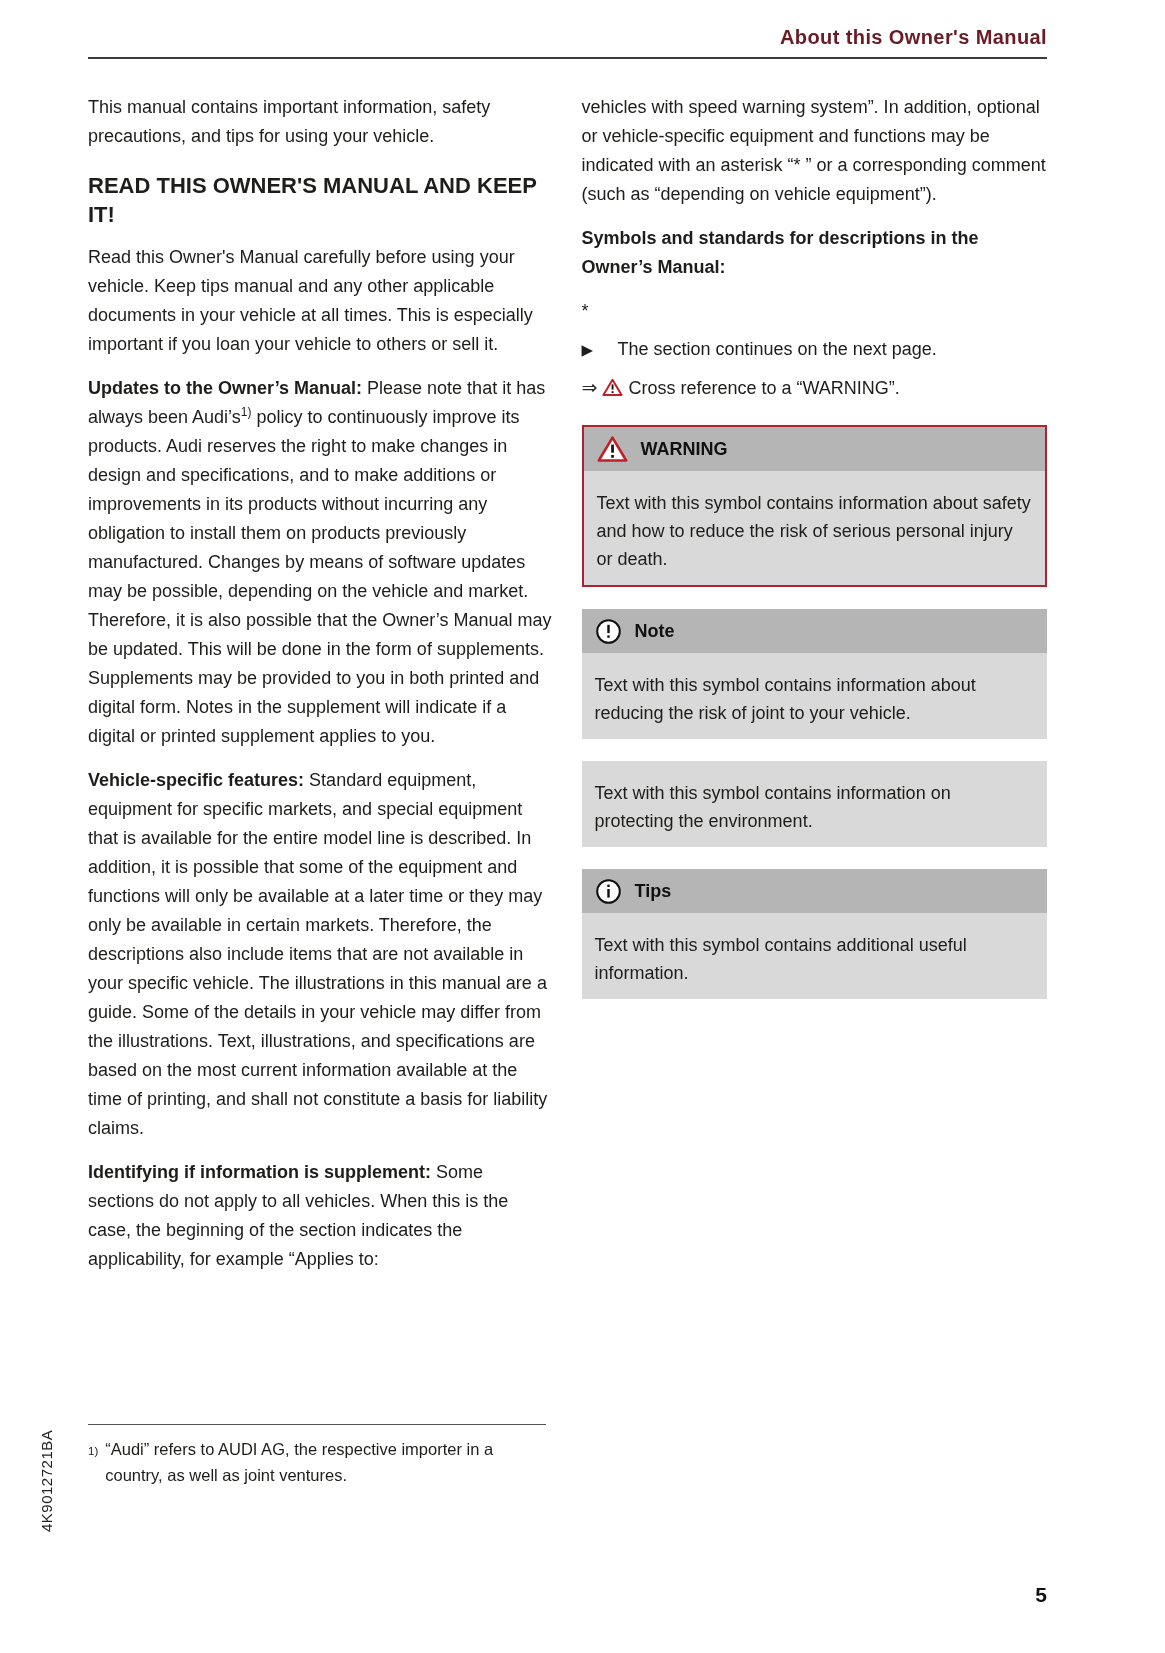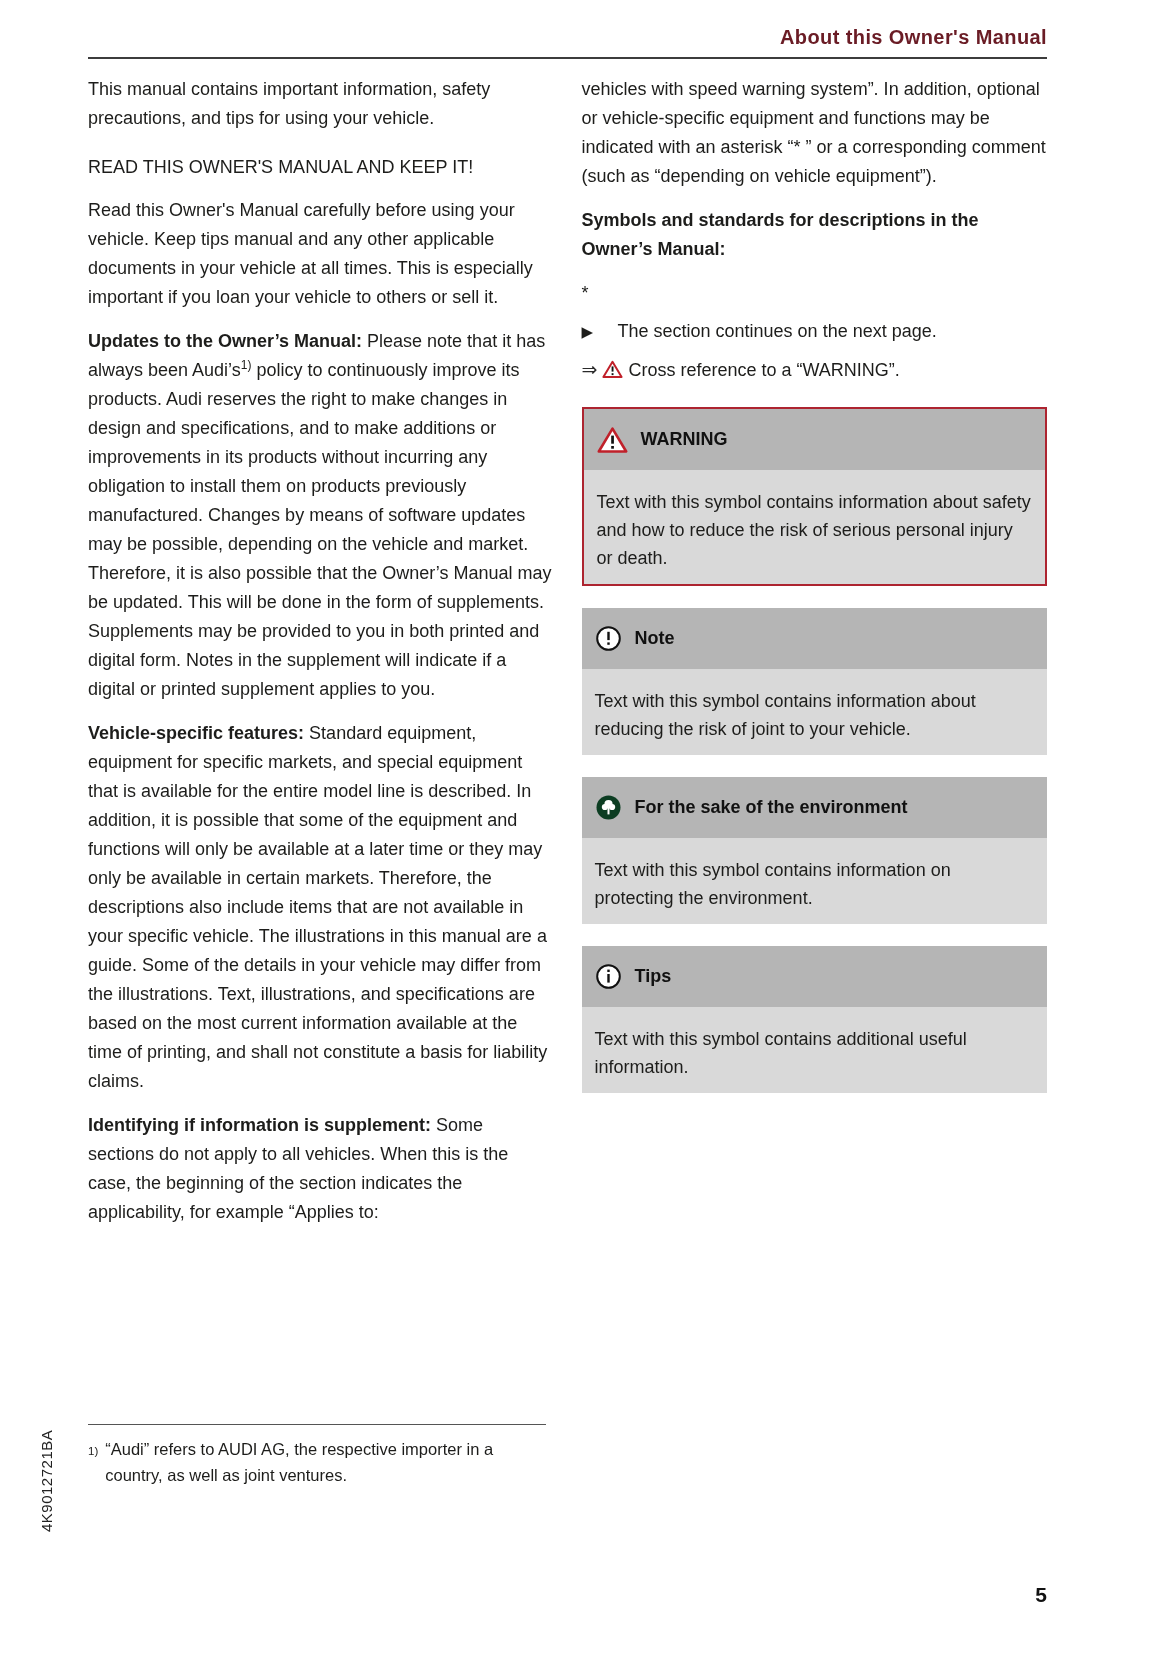"This manual contains important" .columns { margin: 16px 118px 0 88px -> 34px 118px 0 88px }
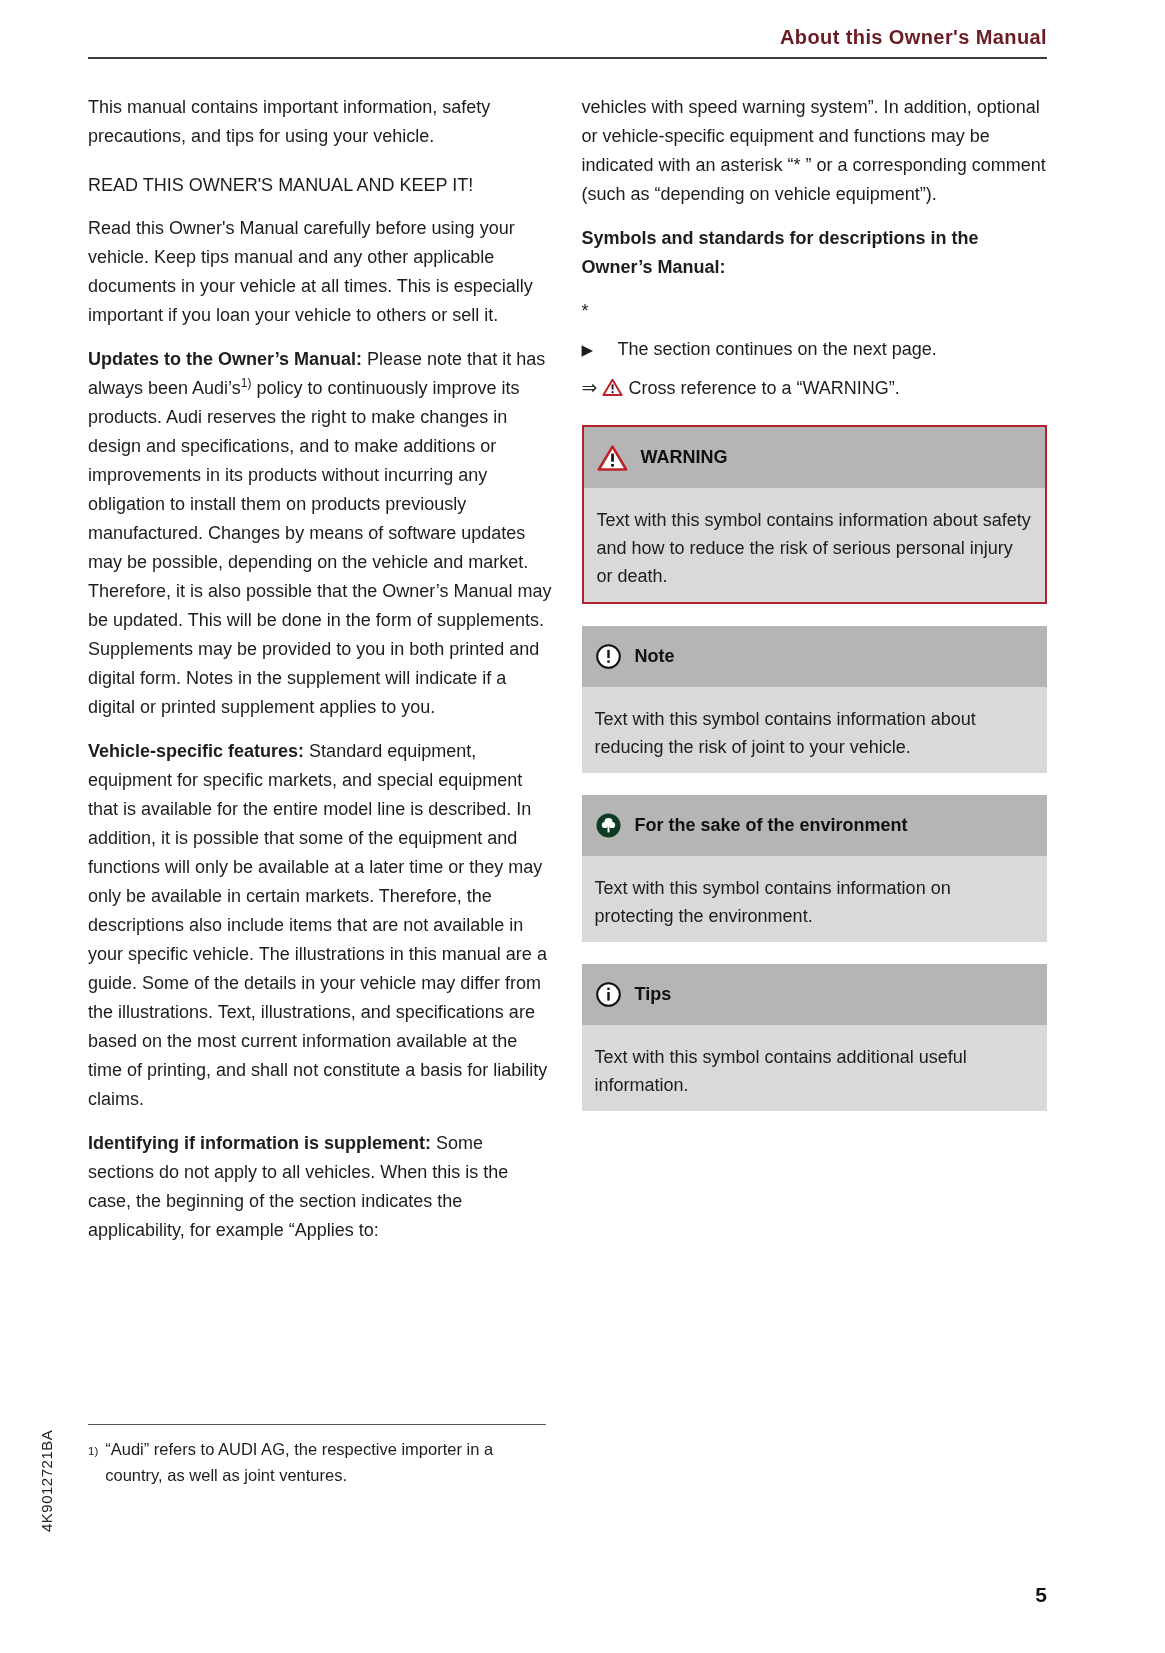"READ THIS OWNER'S MANUAL AND" h2.allcaps { font-size: 18px -> 22px; font-weight: 400 -> 700 }
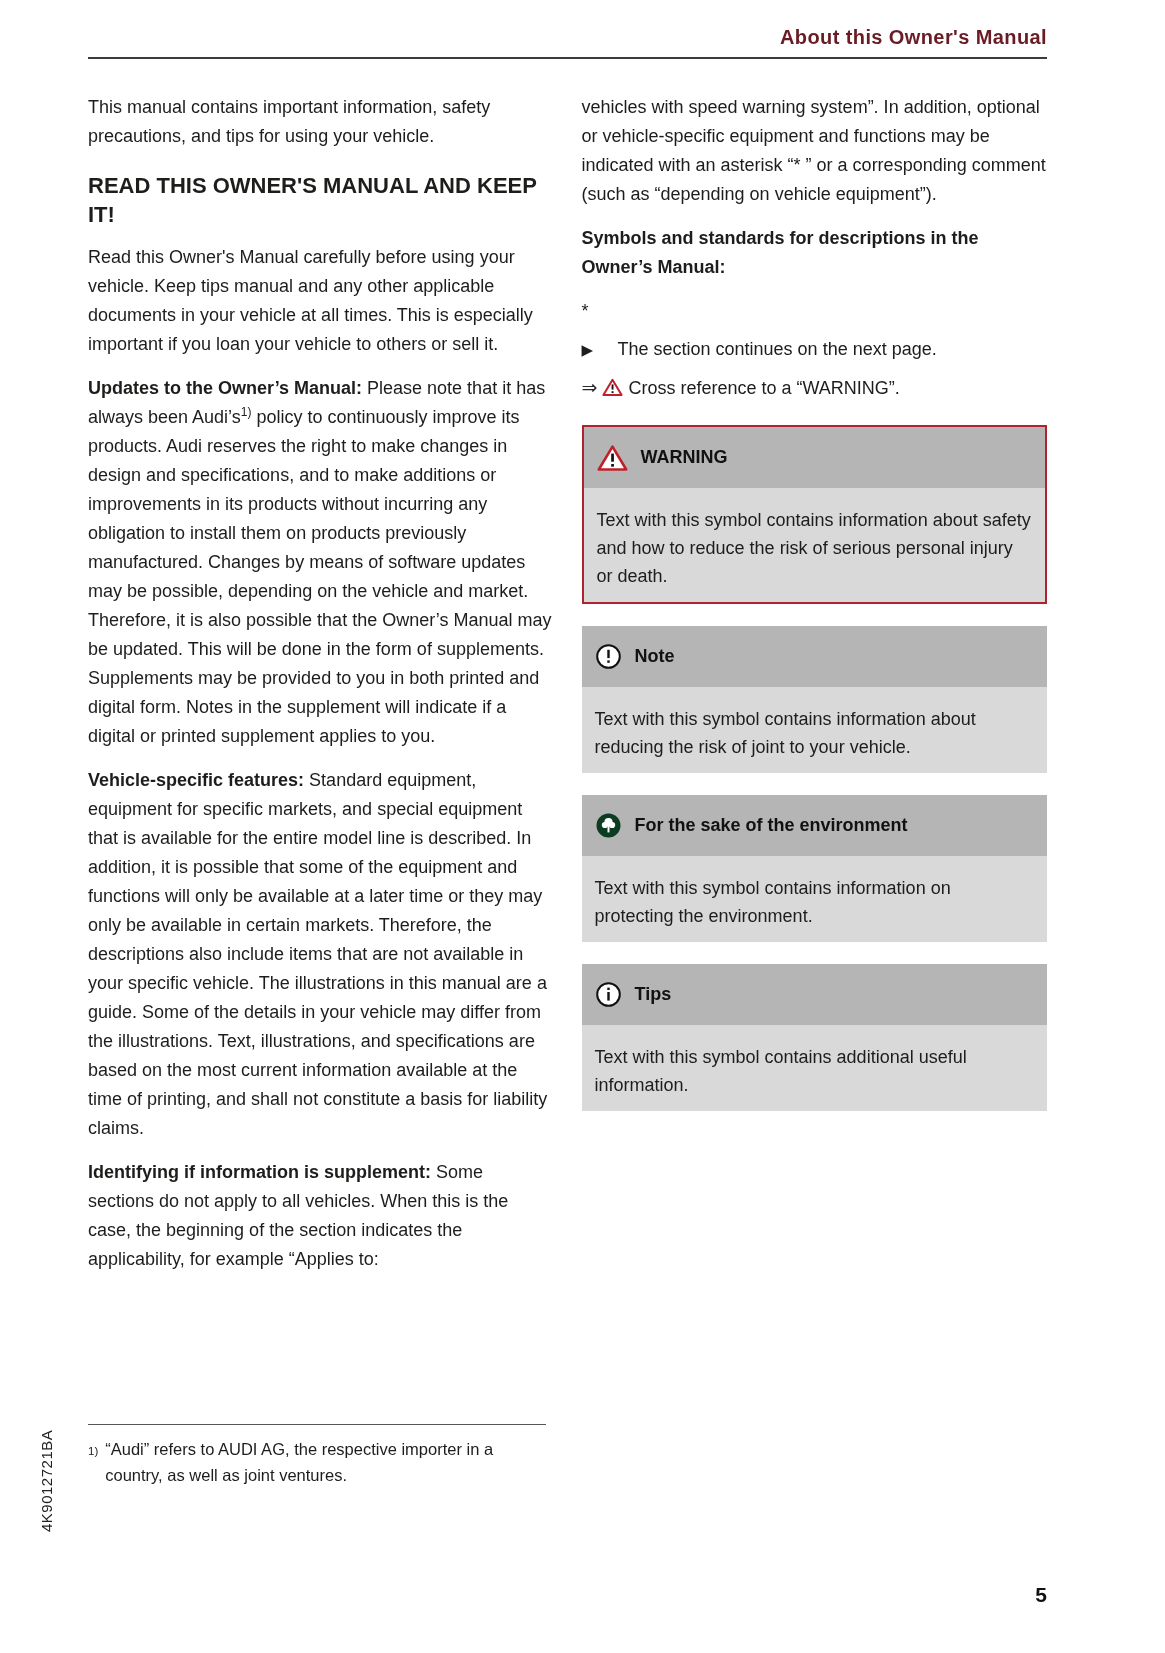"WARNING" .box-header { padding: 16px 13px -> 7px 13px }
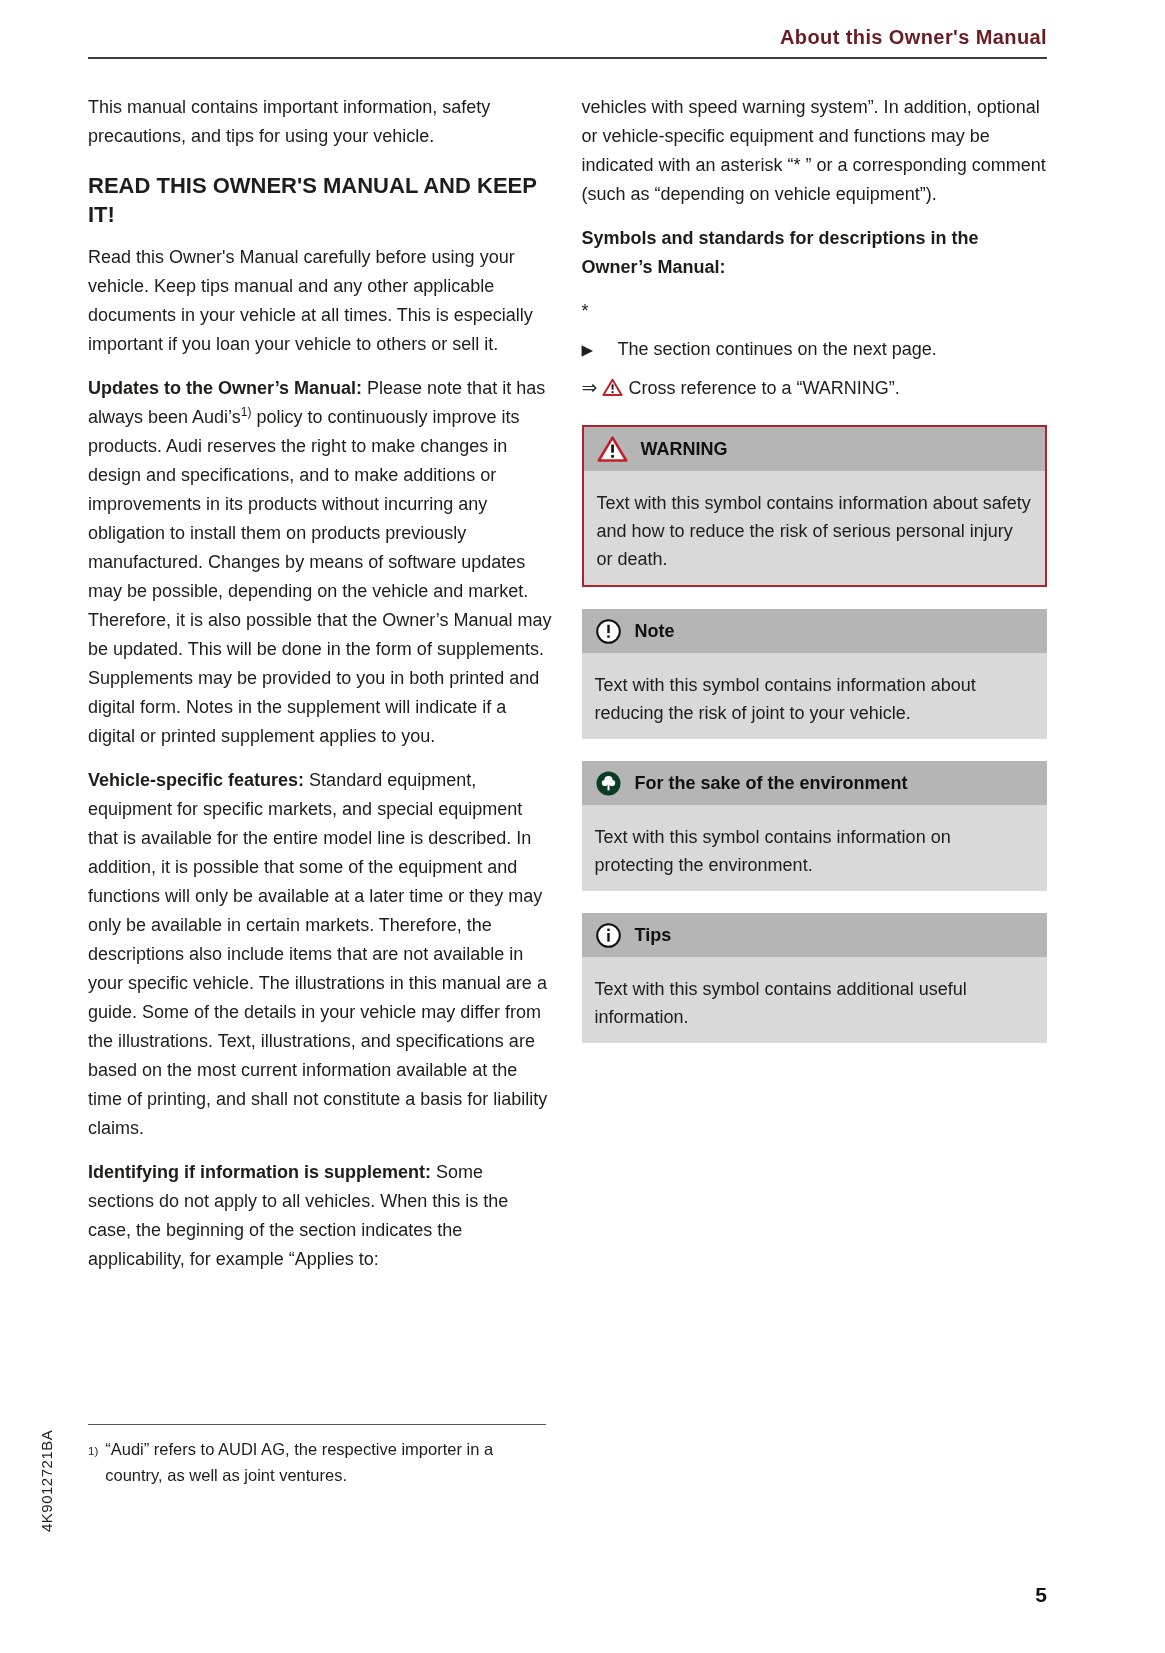"For the sake of the" div.box-header { html: <div> <span> <svg> <circle></circle> <circle></circle> <circle></circle> <circle></circle> <rect></rect> </svg> </span> <span>For the sake of the environment</span> </div> -> none }
